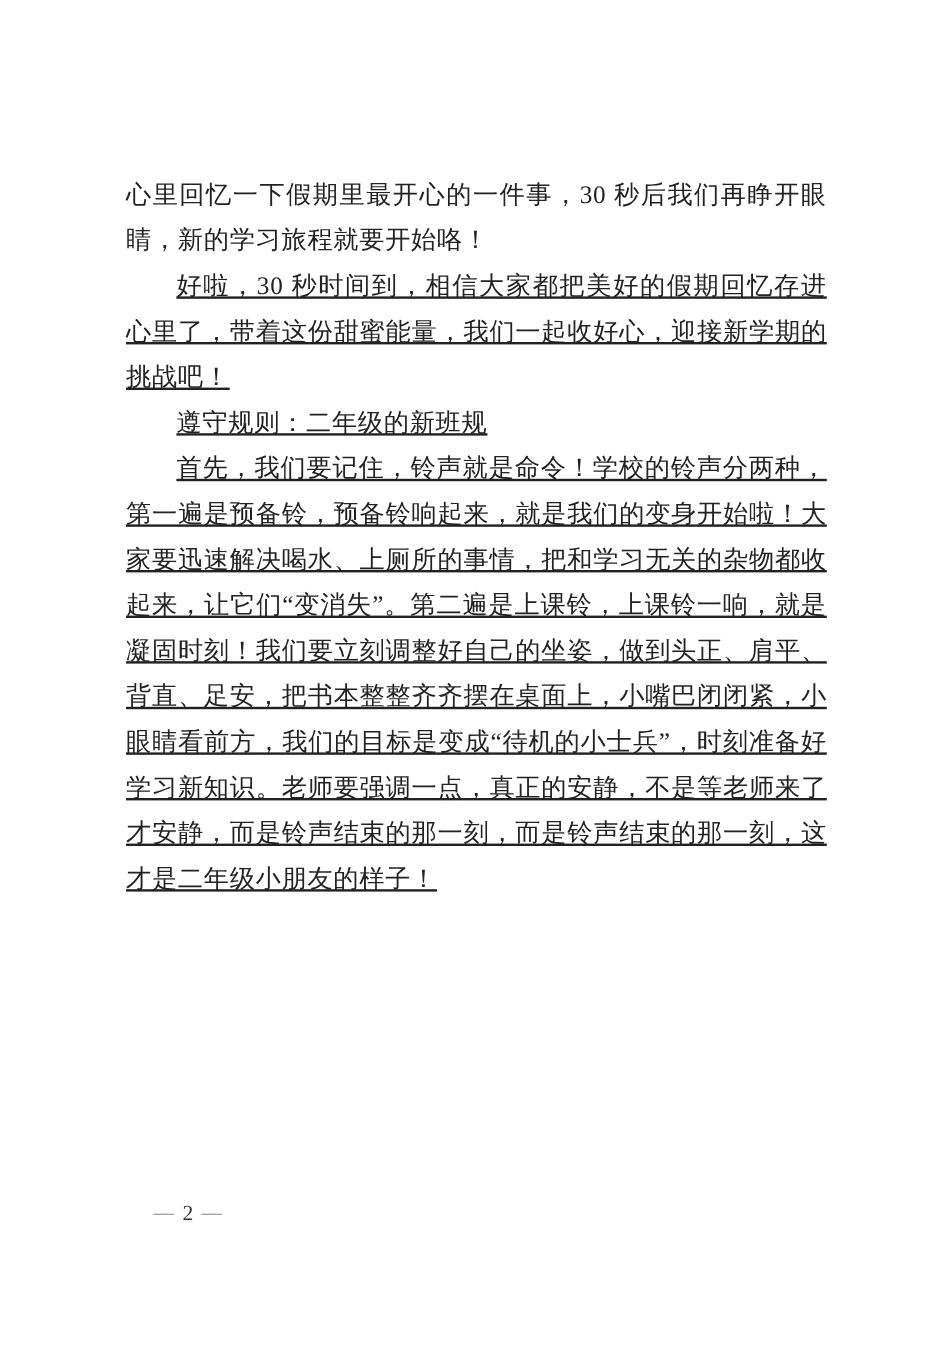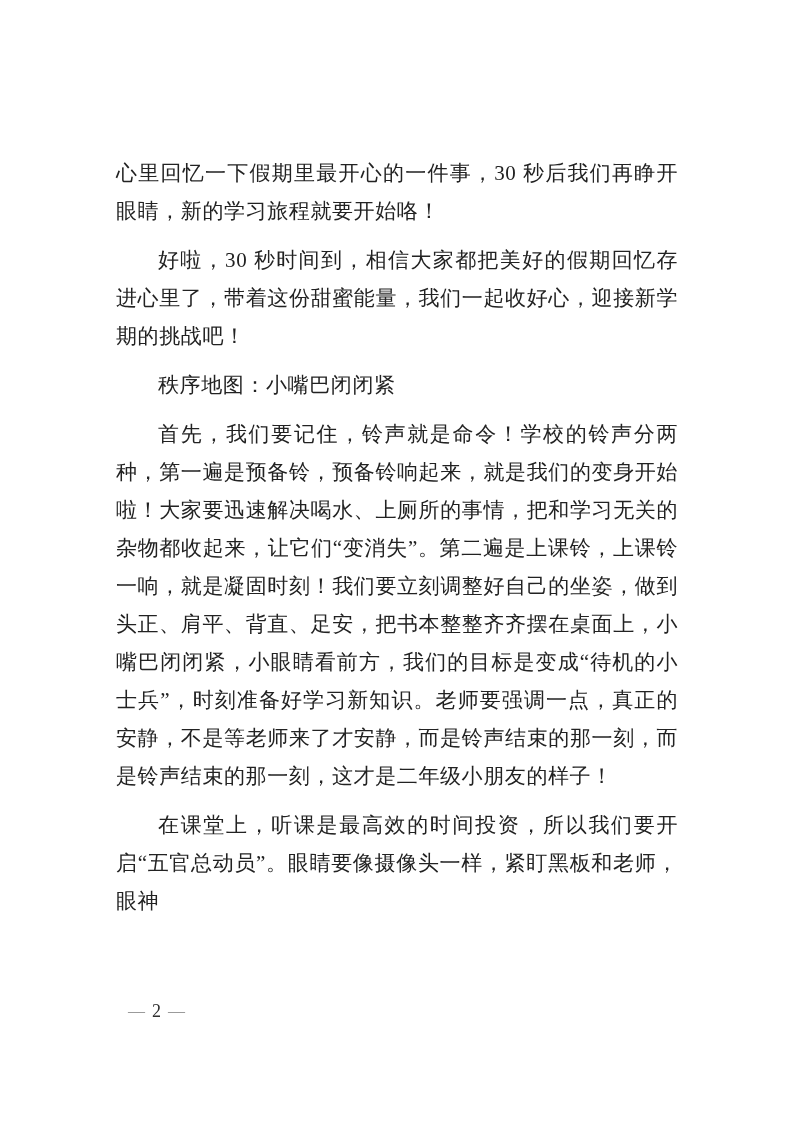"心里回忆一下假期里最开心的一件事，30" .para { margin: 11px -> 0 }
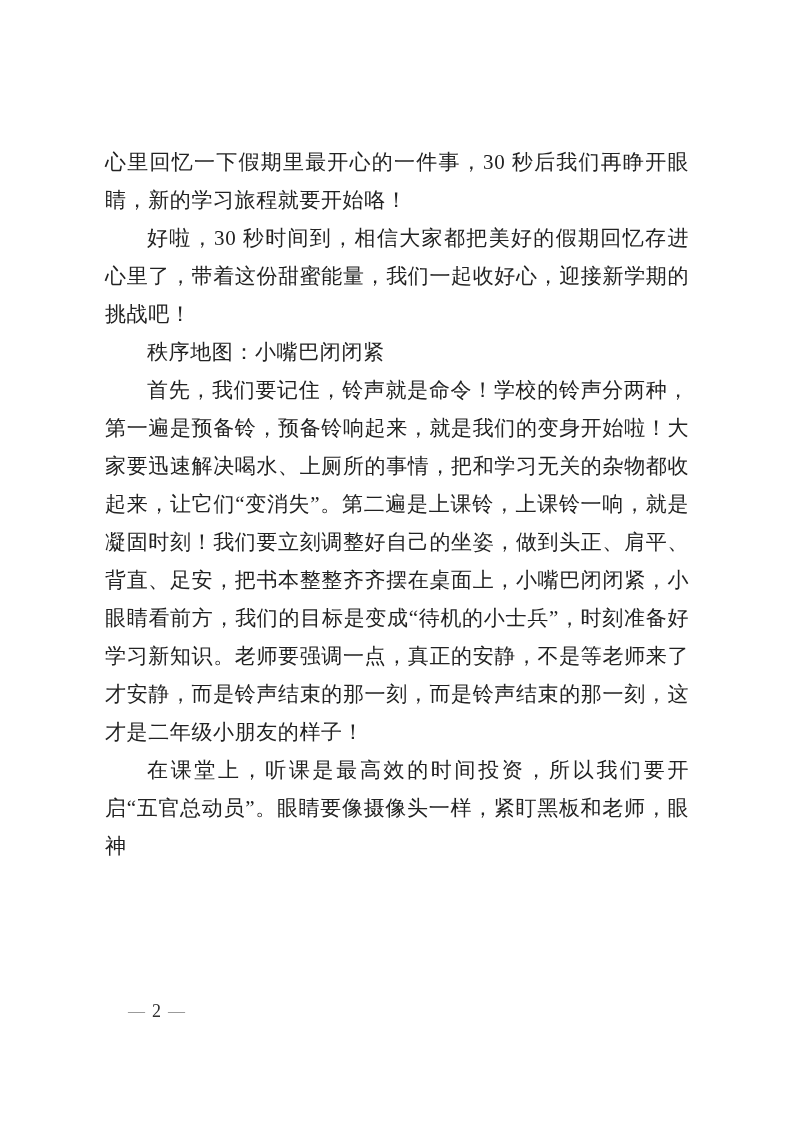"好啦，30" .para[data-indent="true"] { text-decoration: none -> underline }
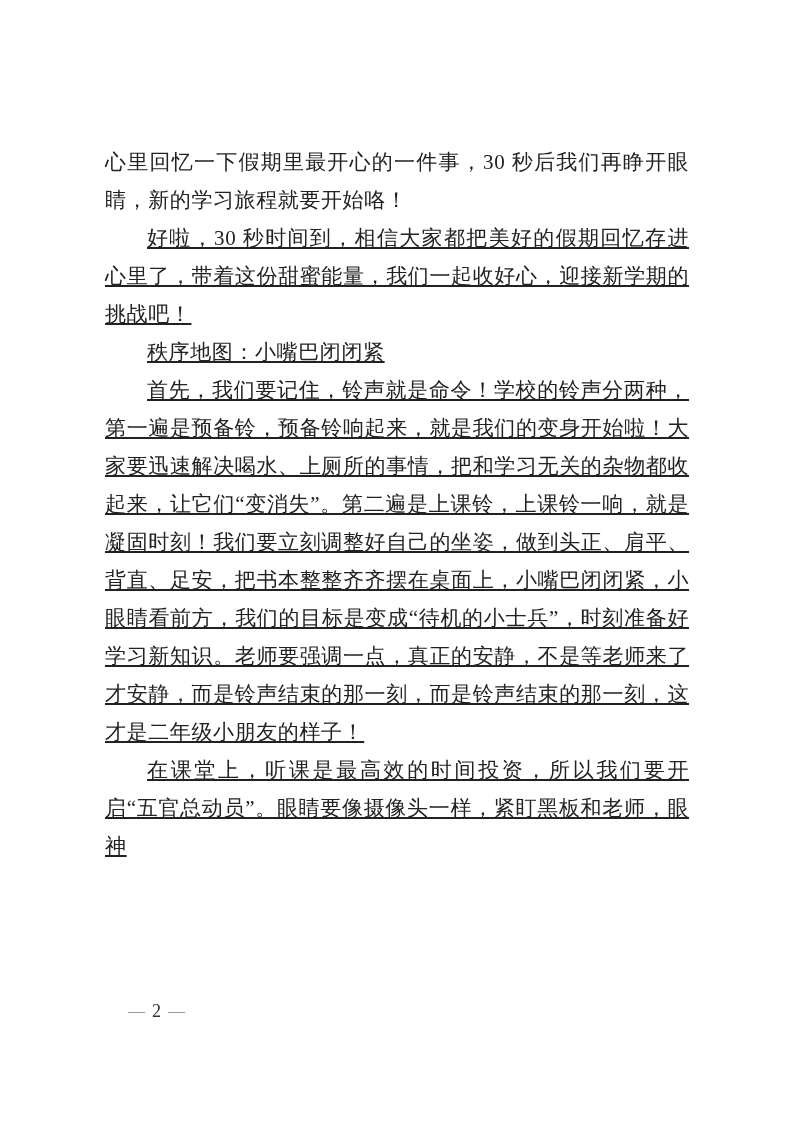"秩序地图：小嘴巴闭闭紧" p.para { text: 秩序地图：小嘴巴闭闭紧 -> 遵守规则：二年级的新班规 }
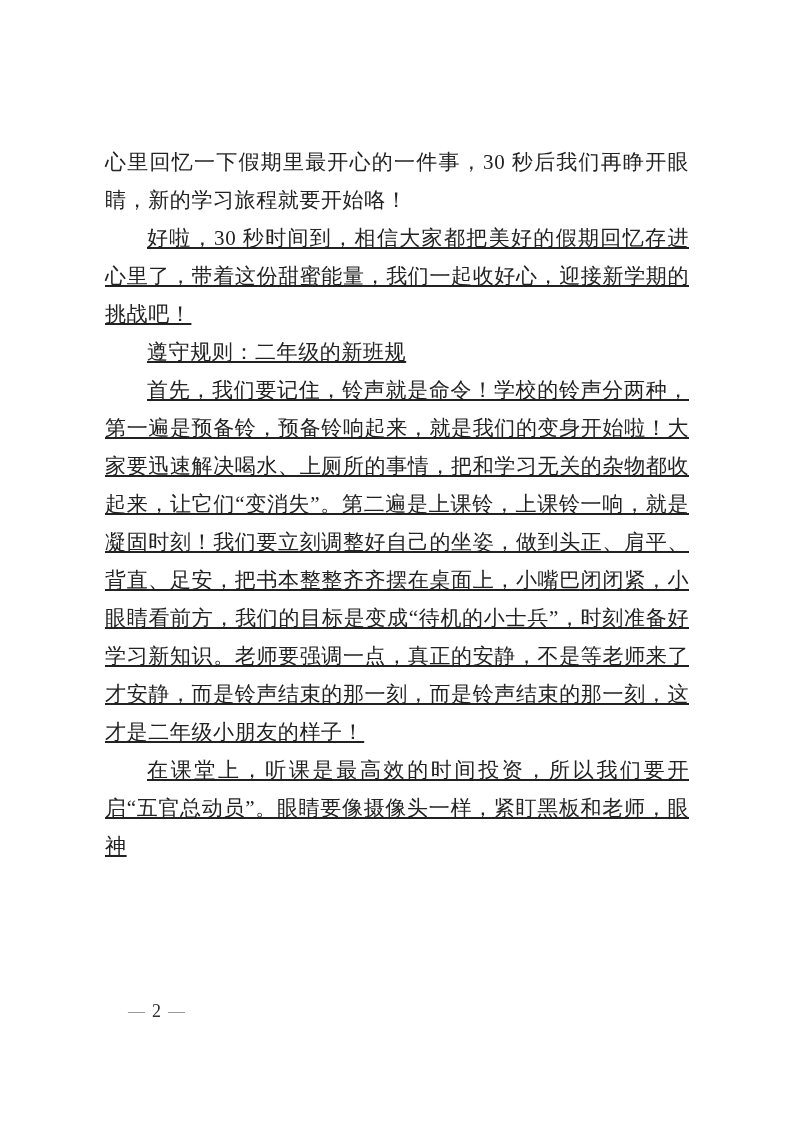"在课堂上，听课是最高效的时间投资，所以我们要开启“五官总动员”。眼睛要像摄像头一" p.para { html: <p>在课堂上，听课是最高效的时间投资，所以我们要开启“五官总动员”。眼睛要像摄像头一样，紧盯黑板和老师，眼神</p> -> none }
